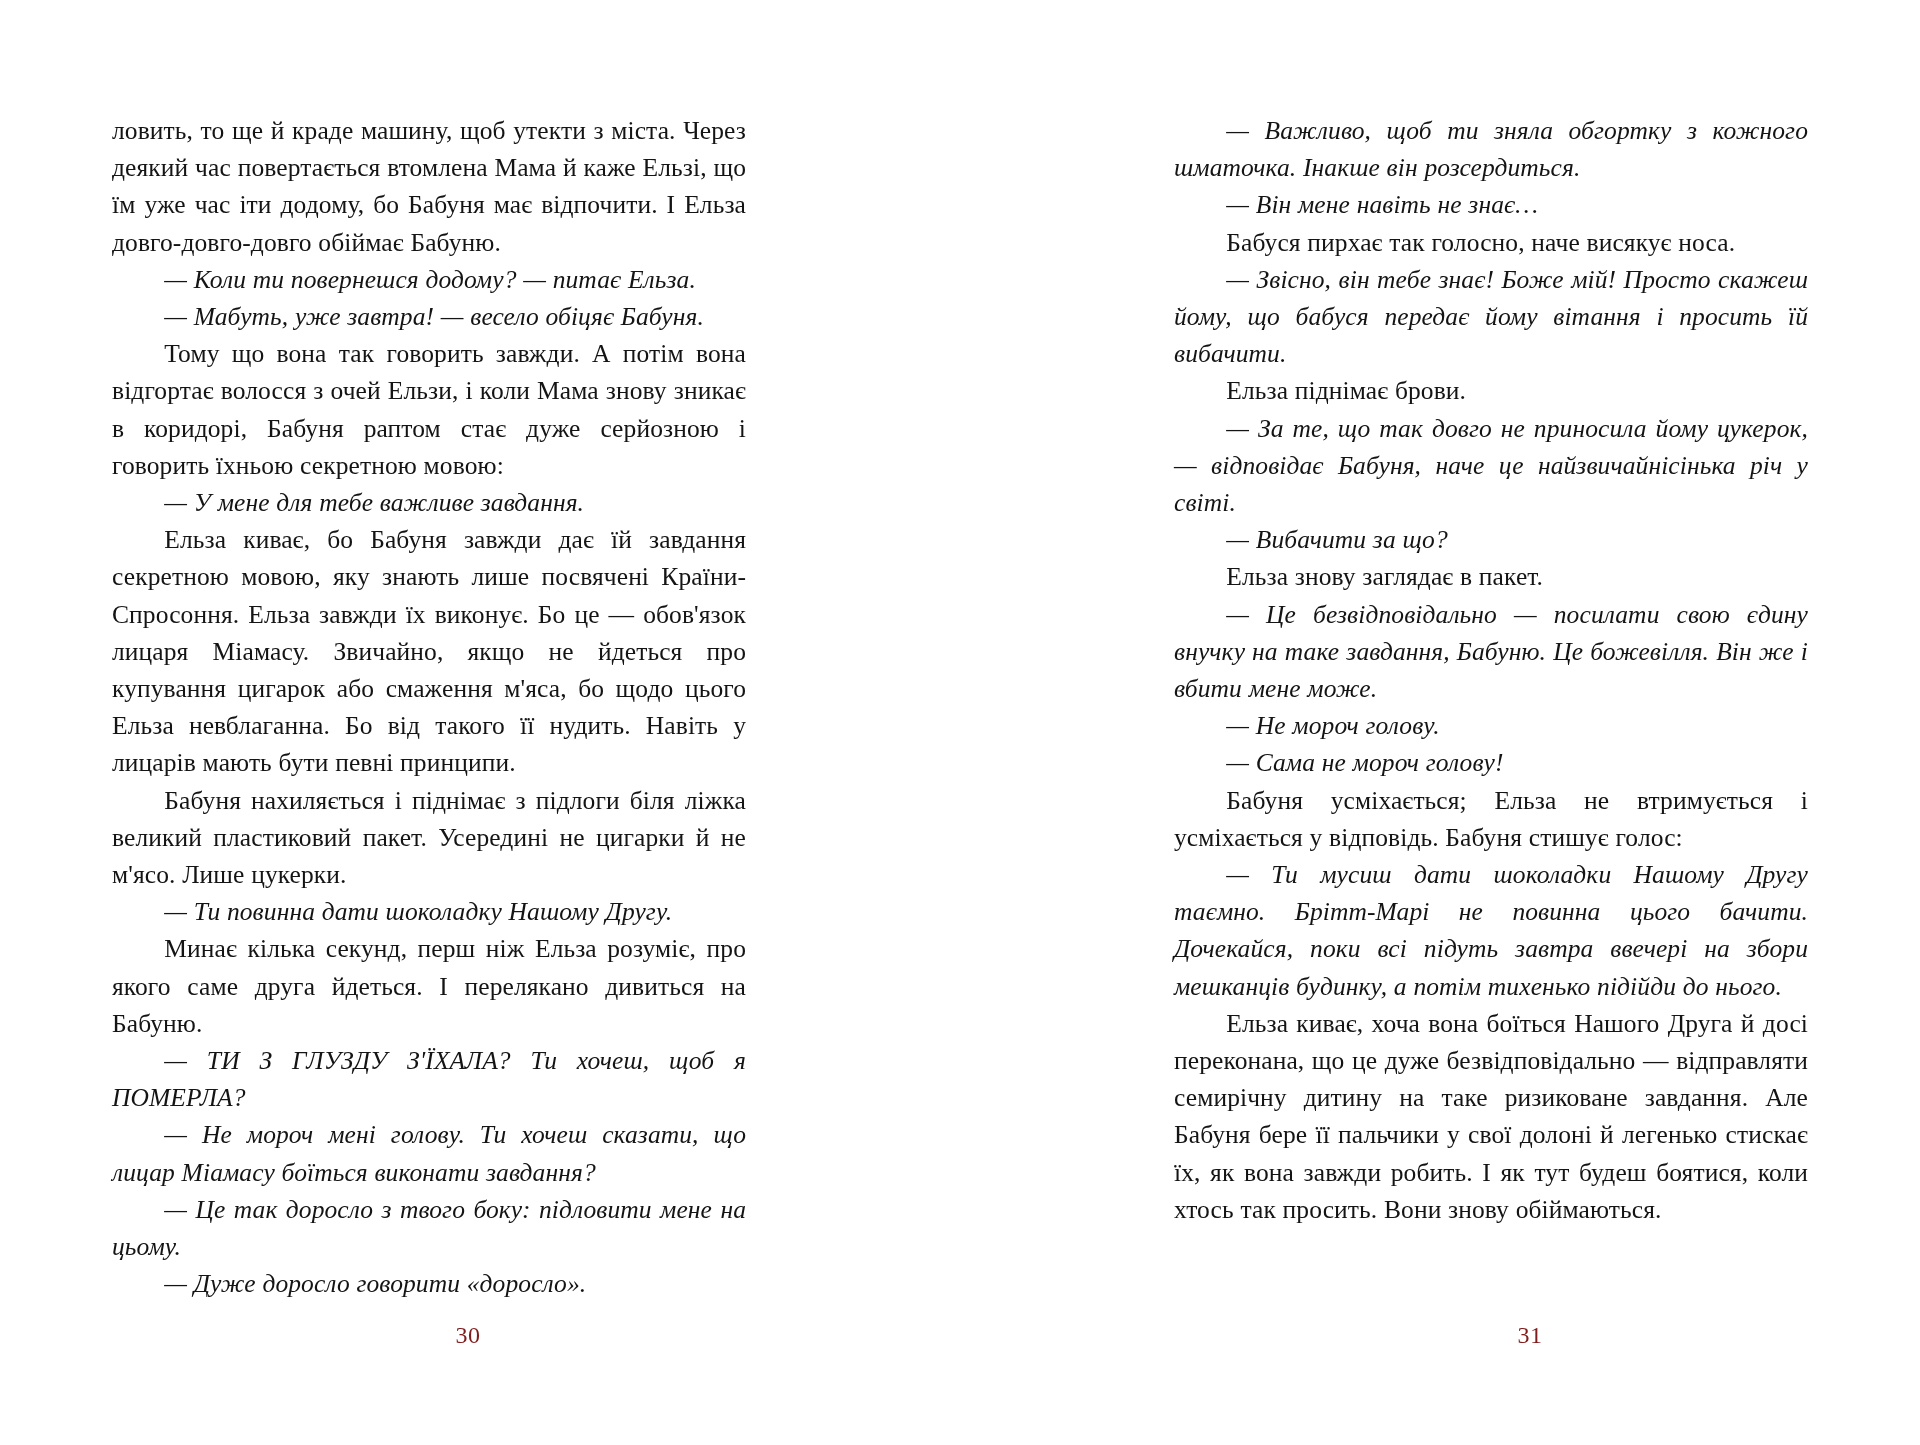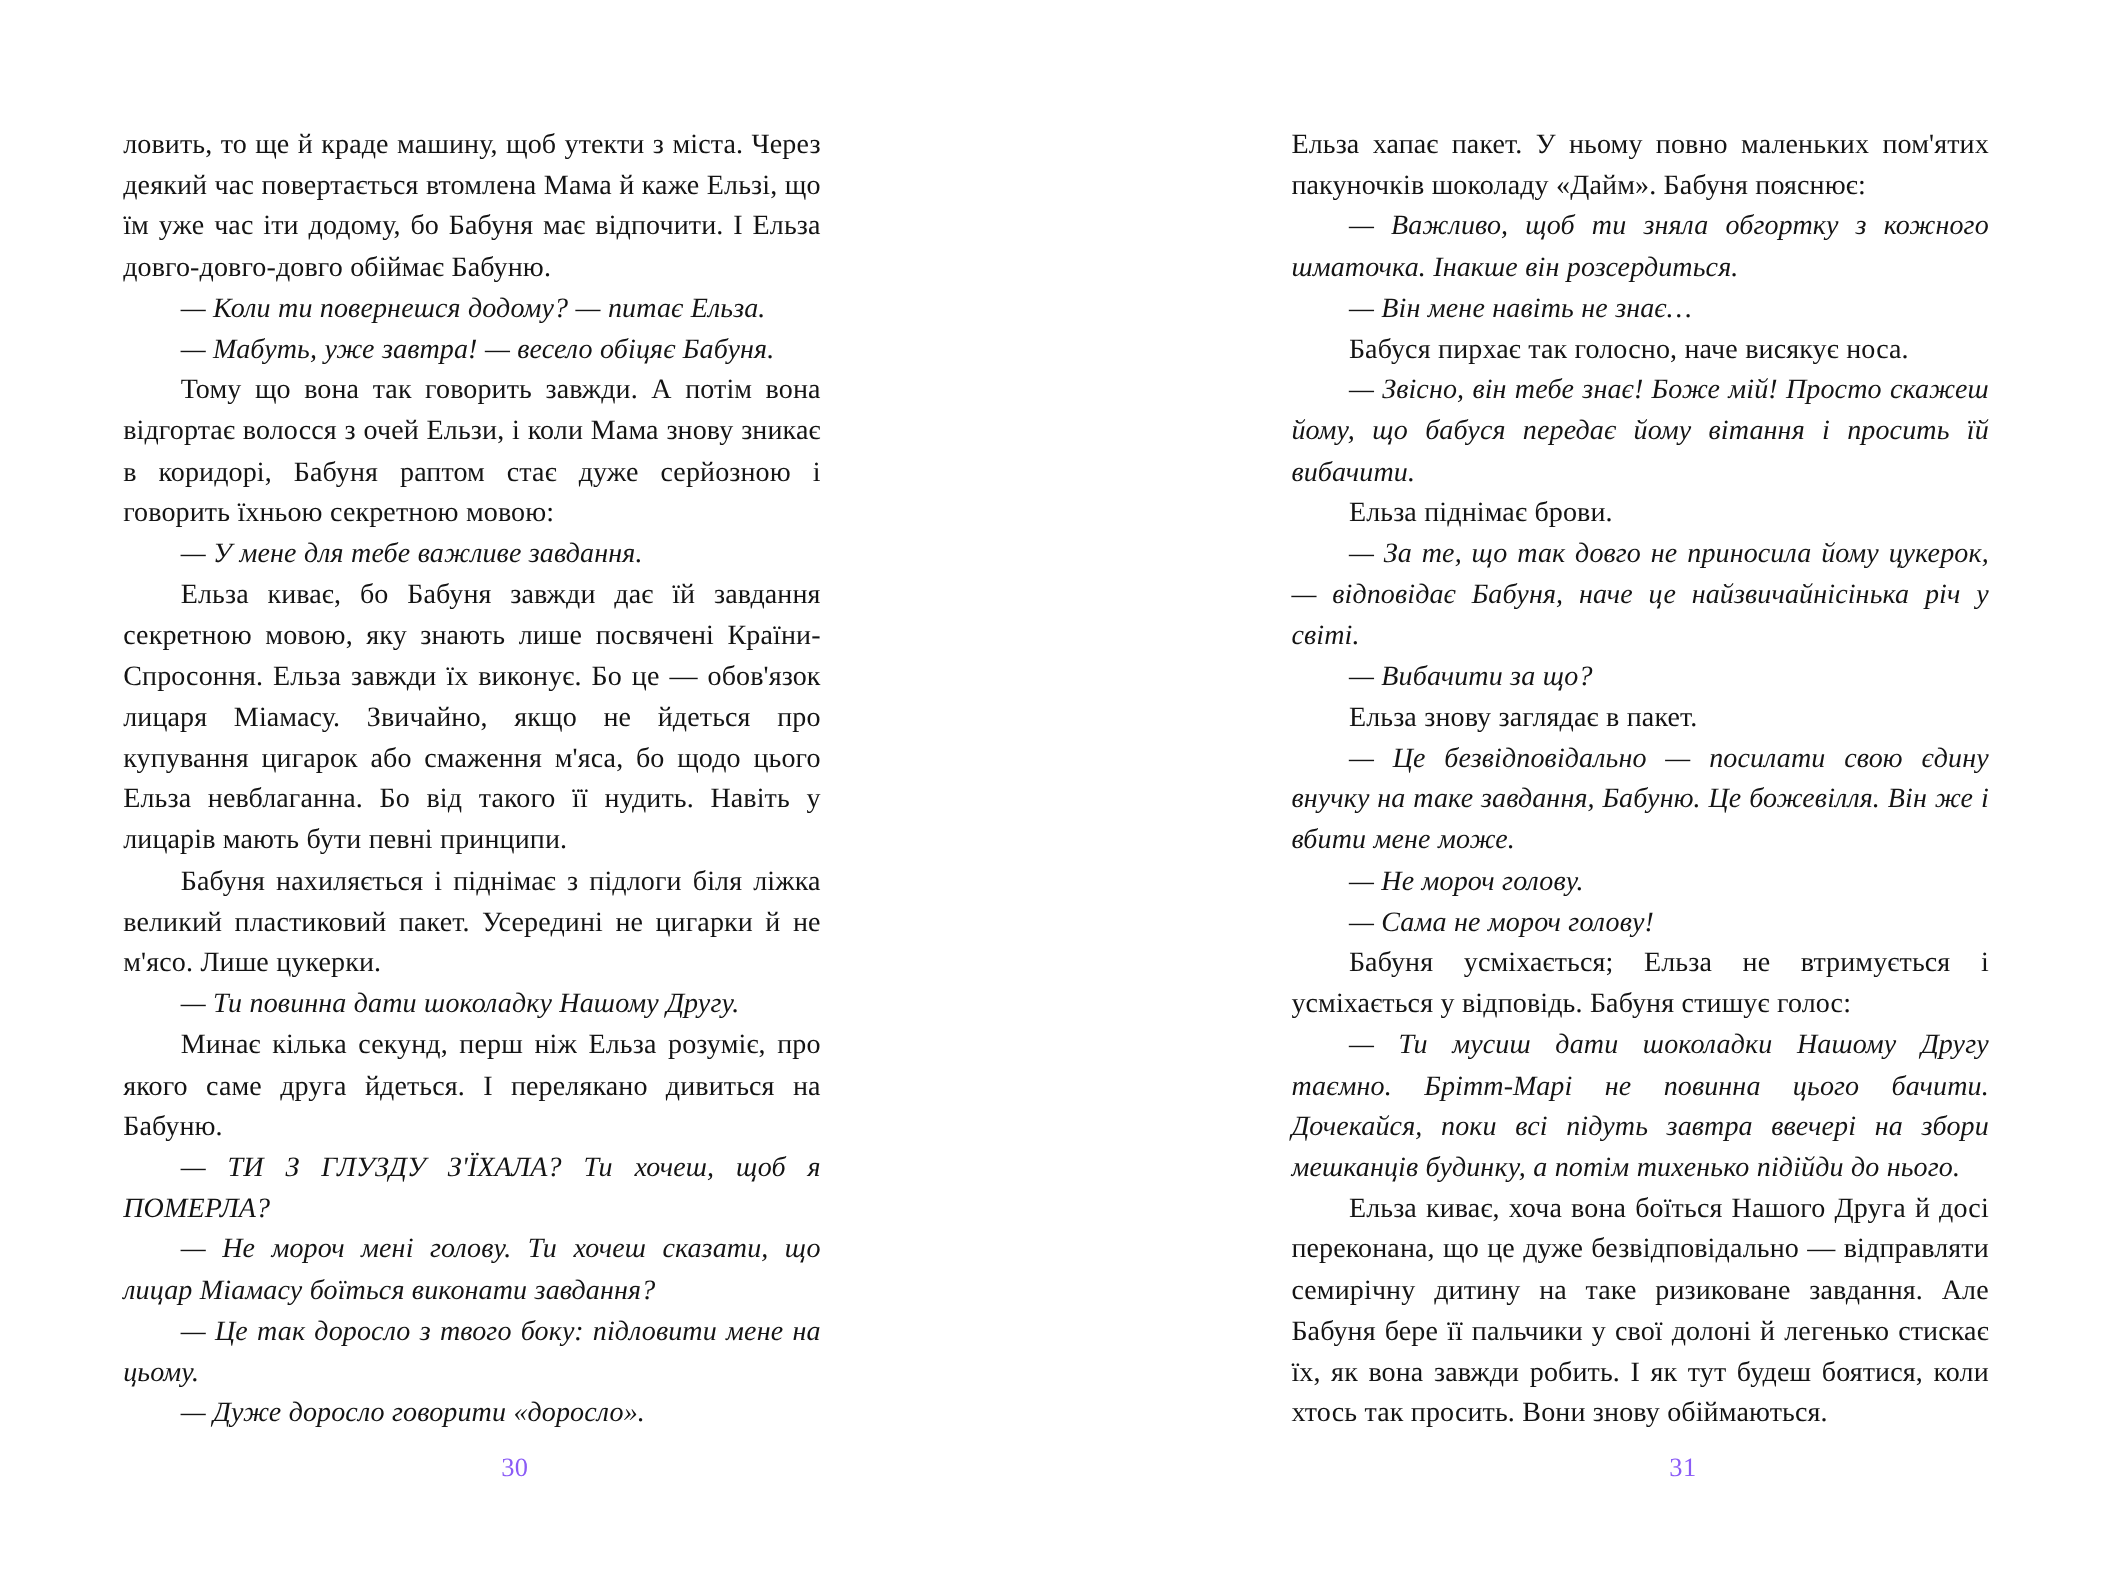"Ельза хапає пакет. У ньому" p.para { html: <p>Ельза хапає пакет. У ньому повно маленьких пом'ятих пакуночків шоколаду «Дайм». Бабуня пояснює:</p> -> none }
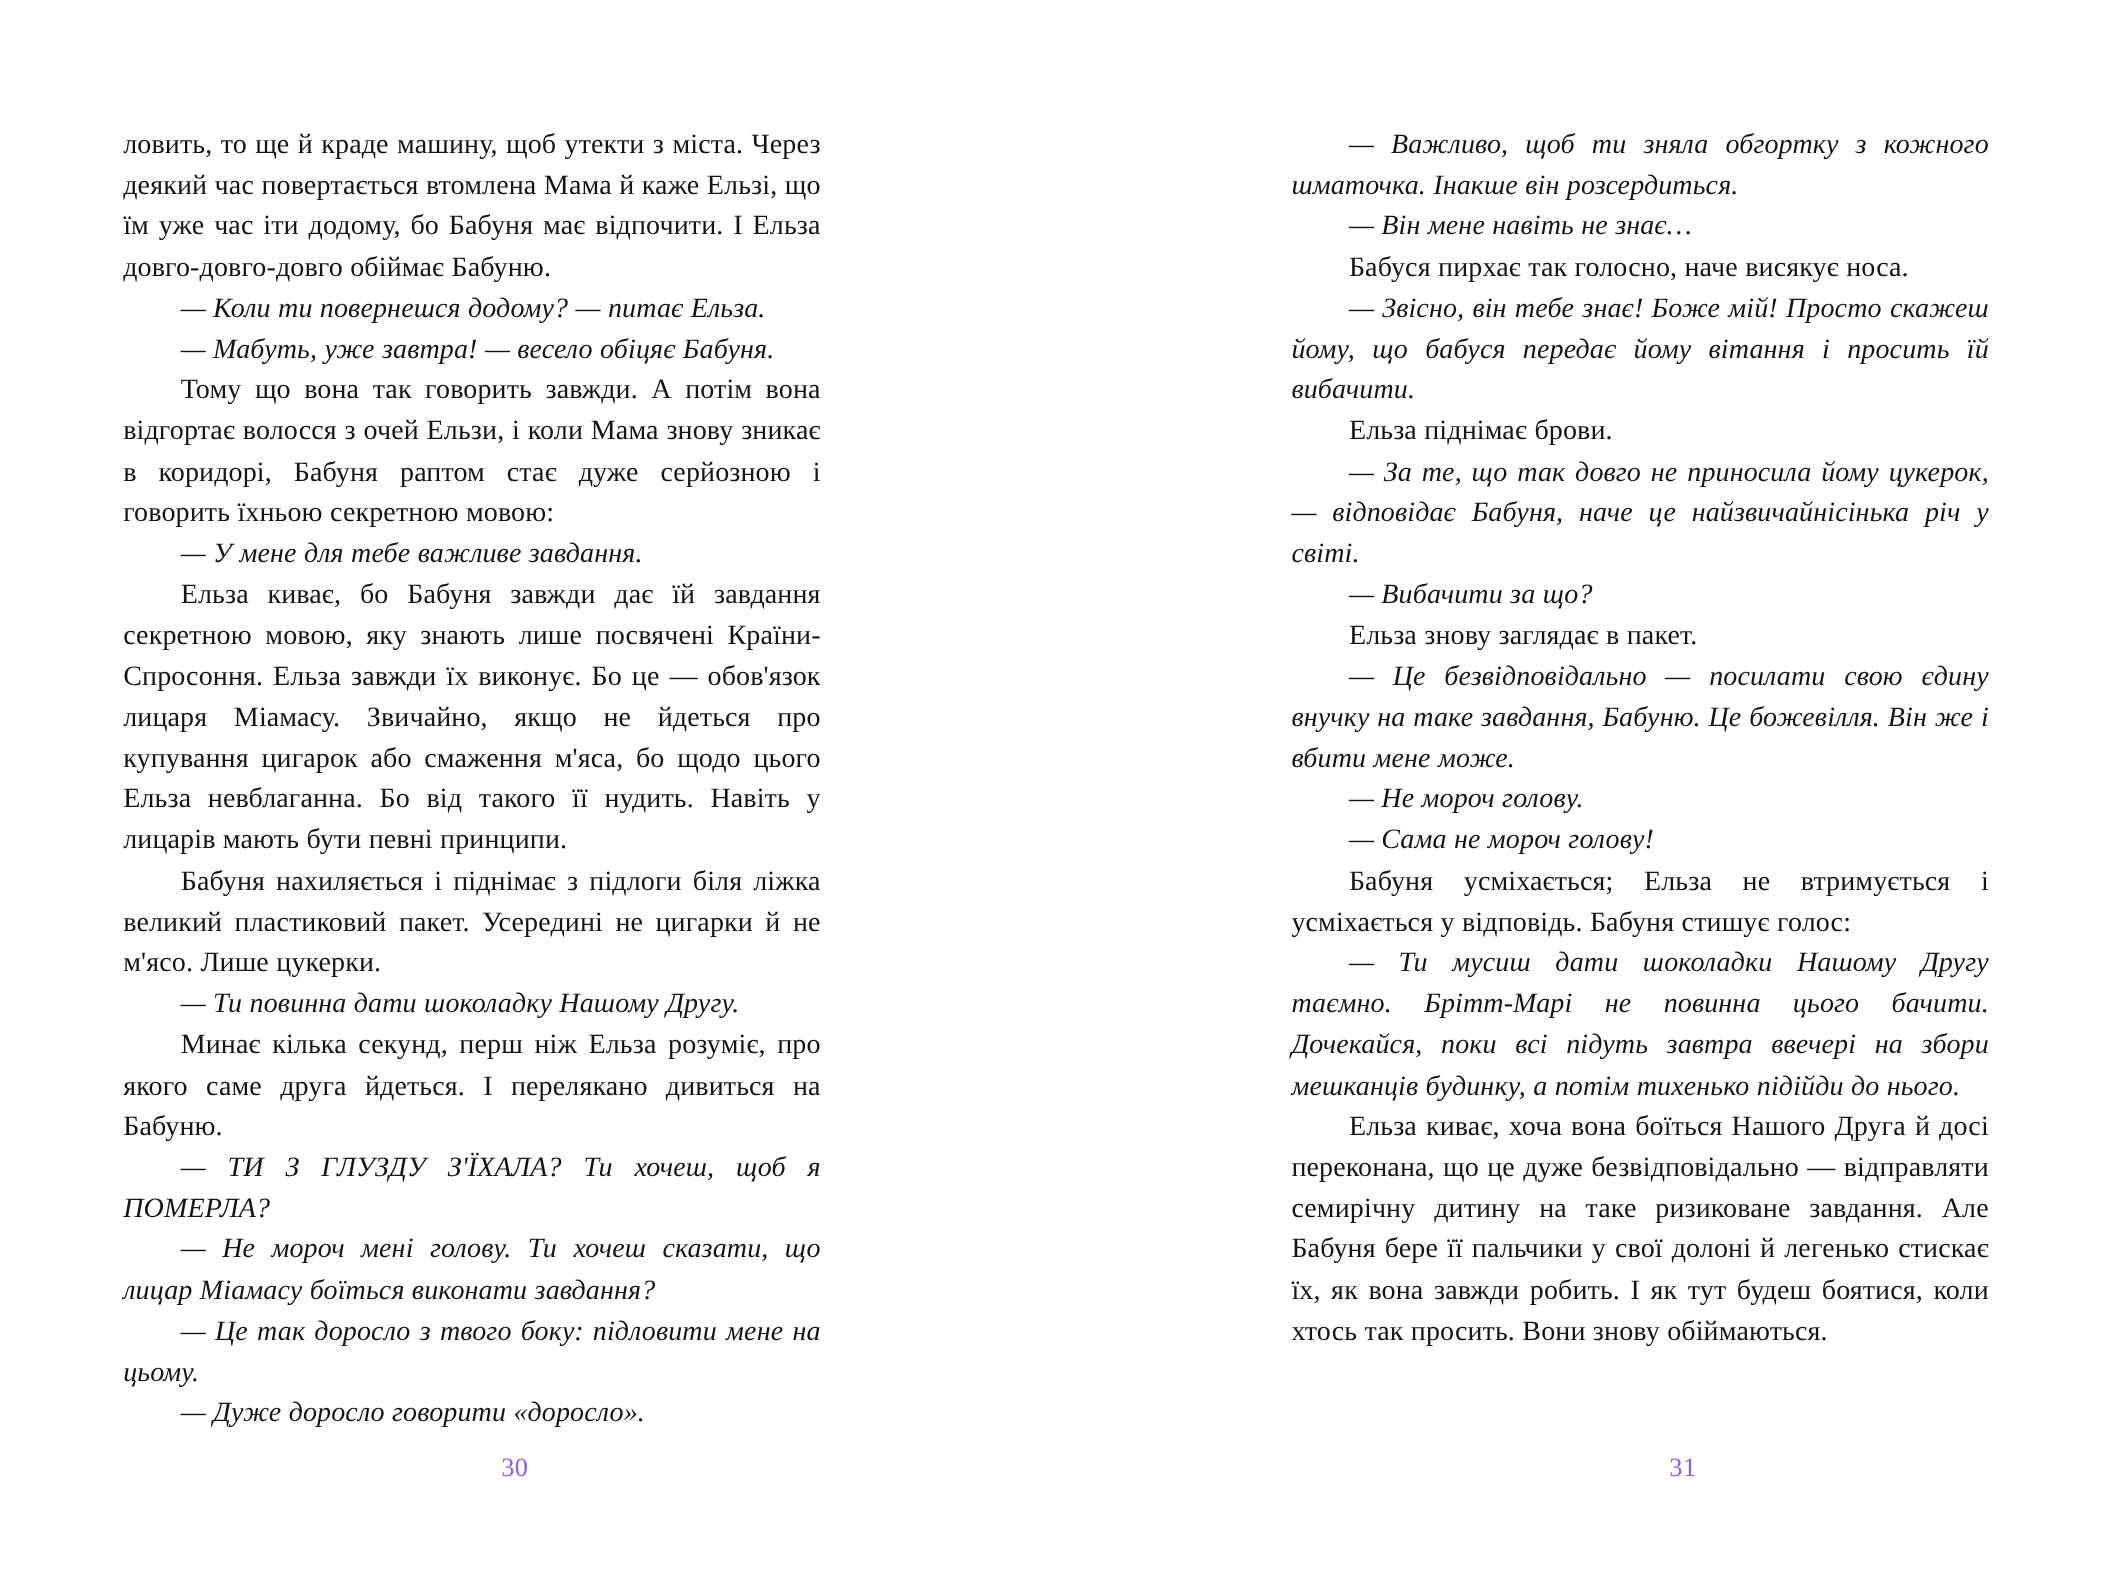"30" .folio { color: #8b5cf6 -> #7f1d1d }
